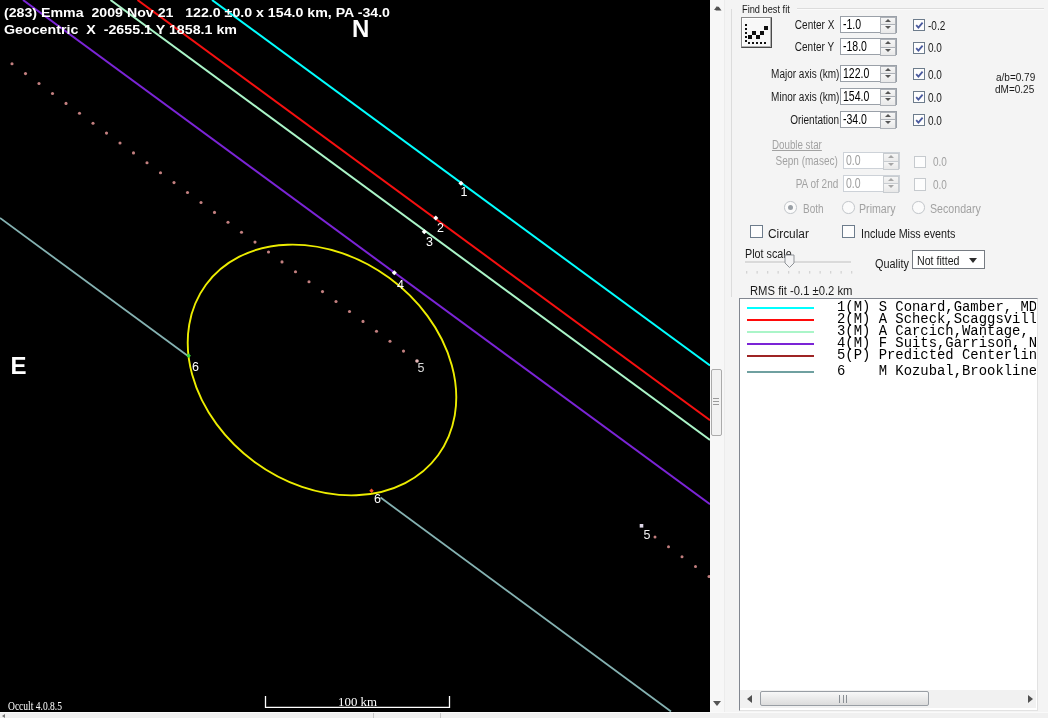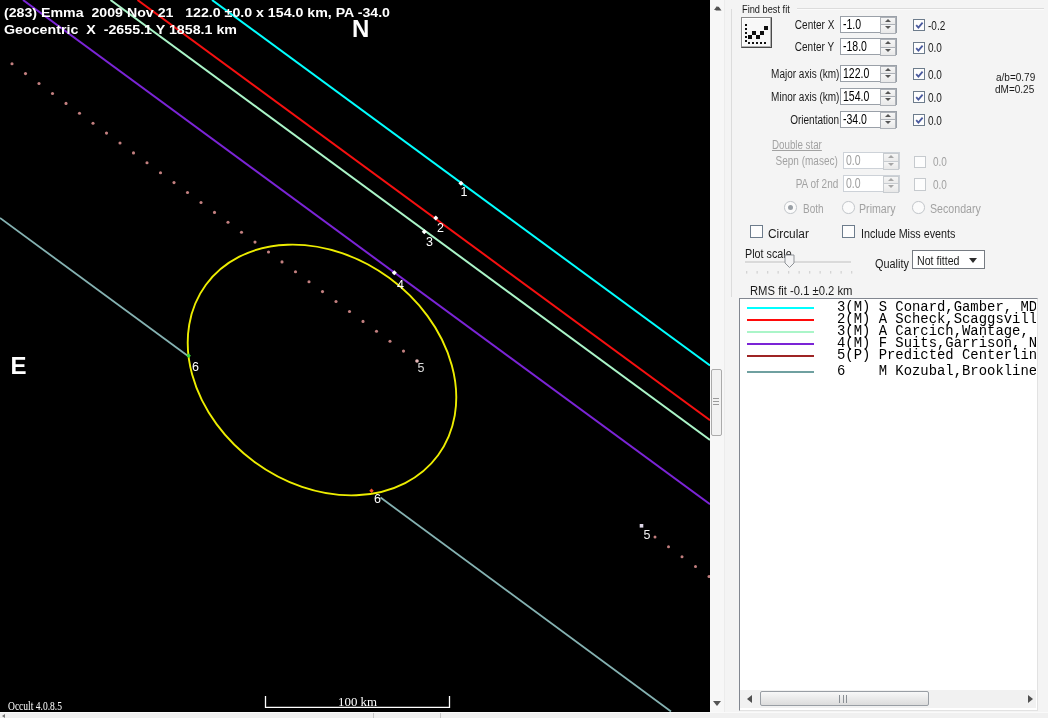"3(M) S Conard,Gamber, MD" div { text: 3 -> 1 }
